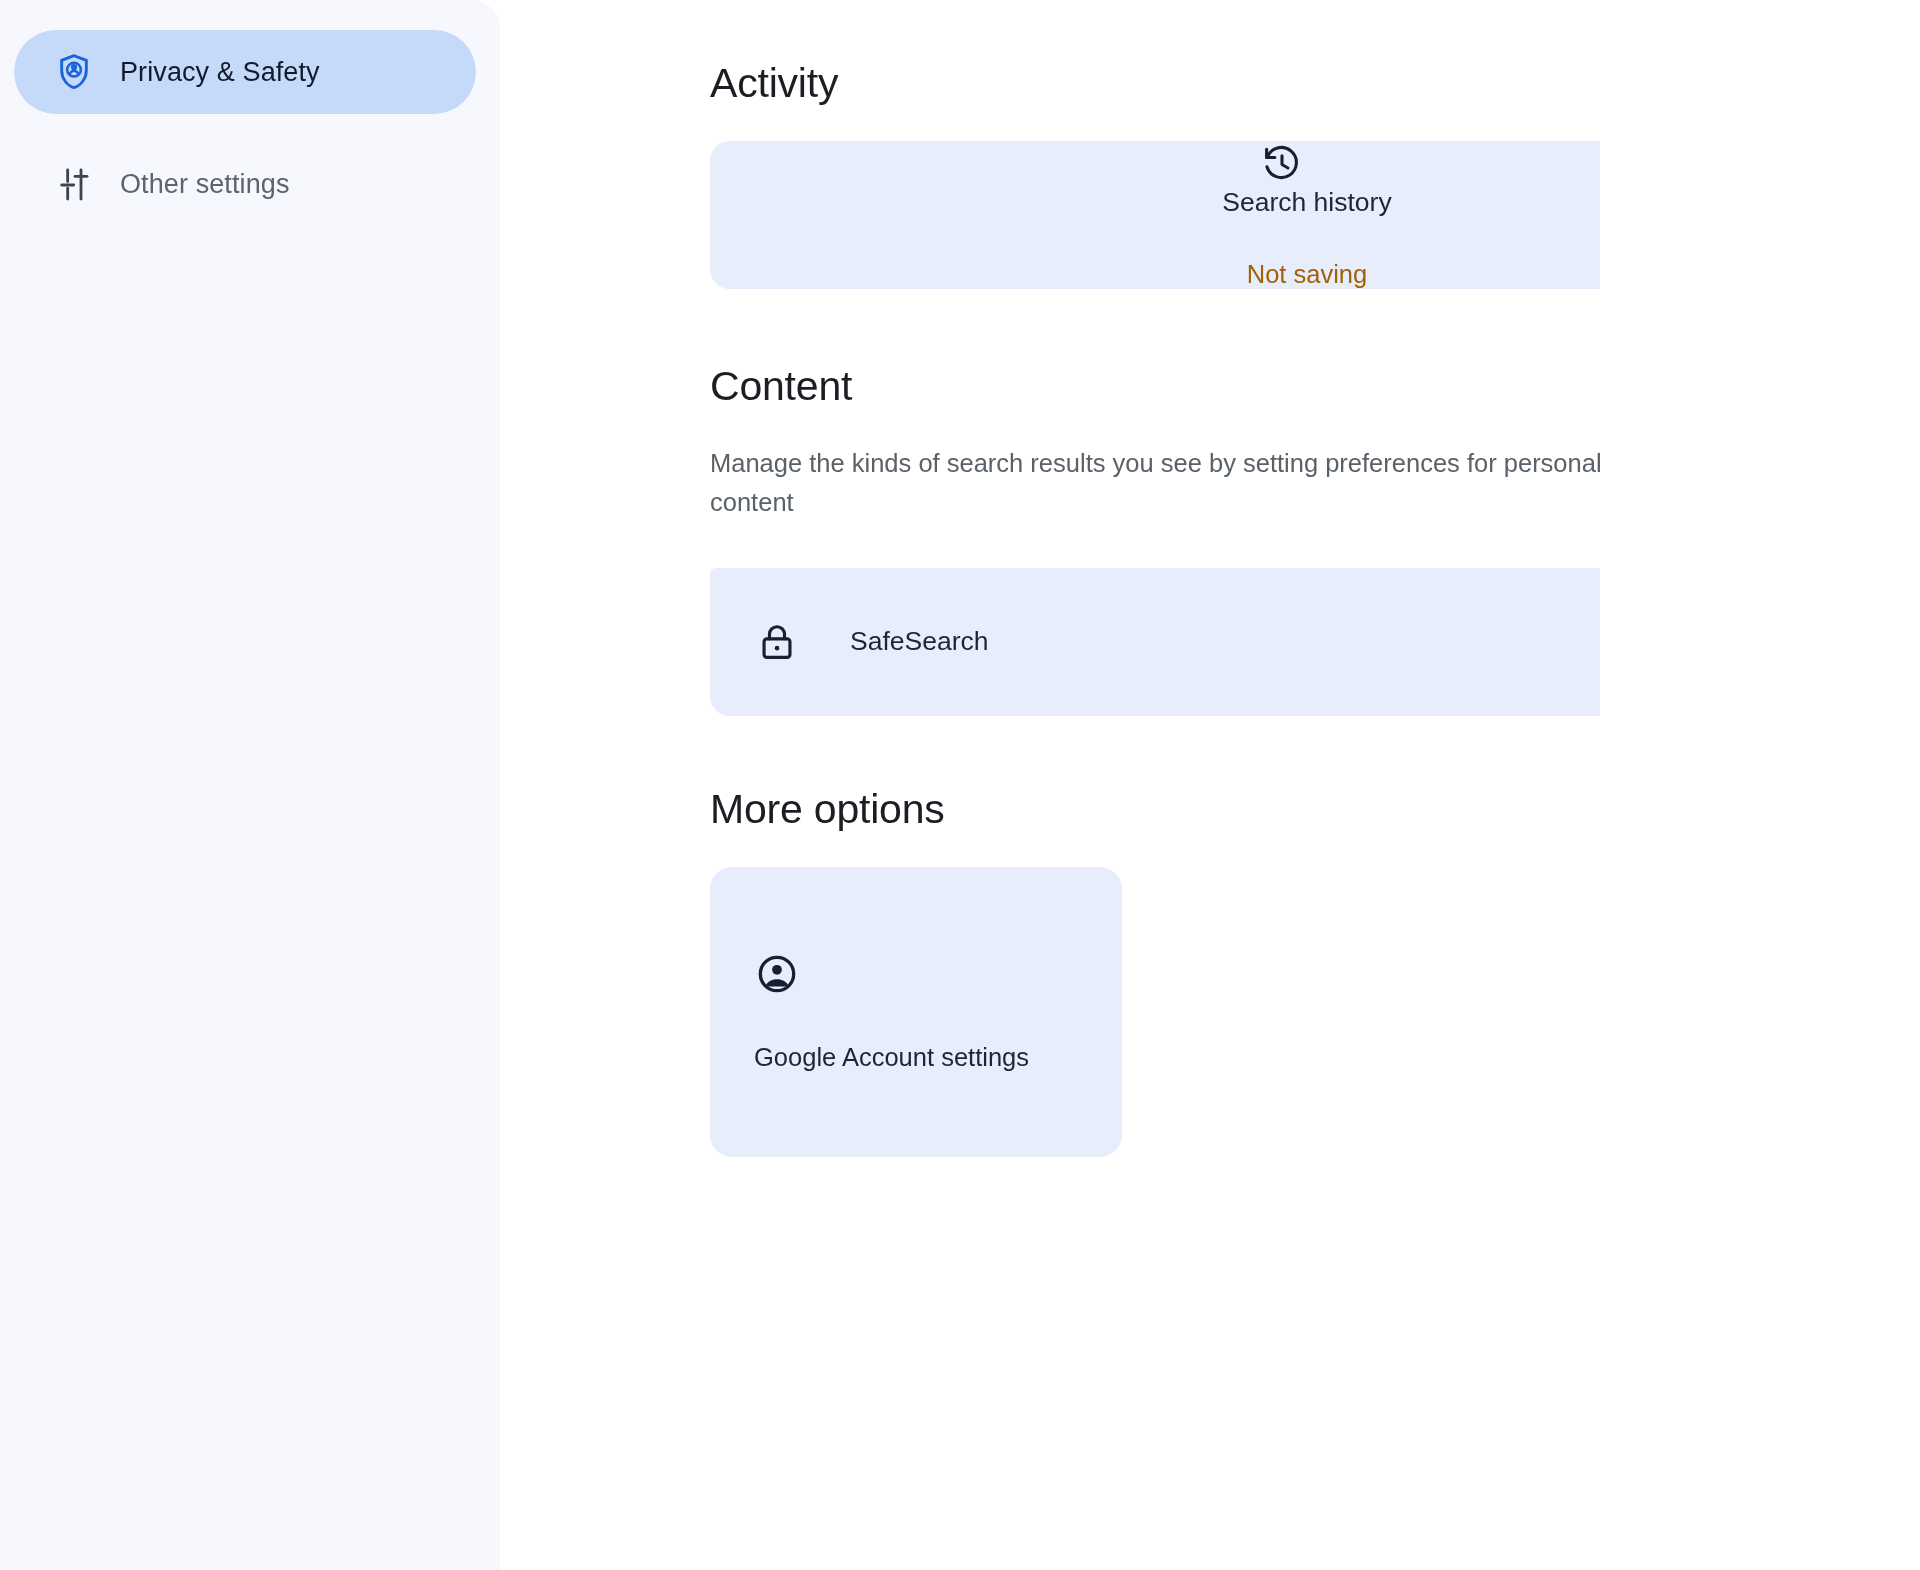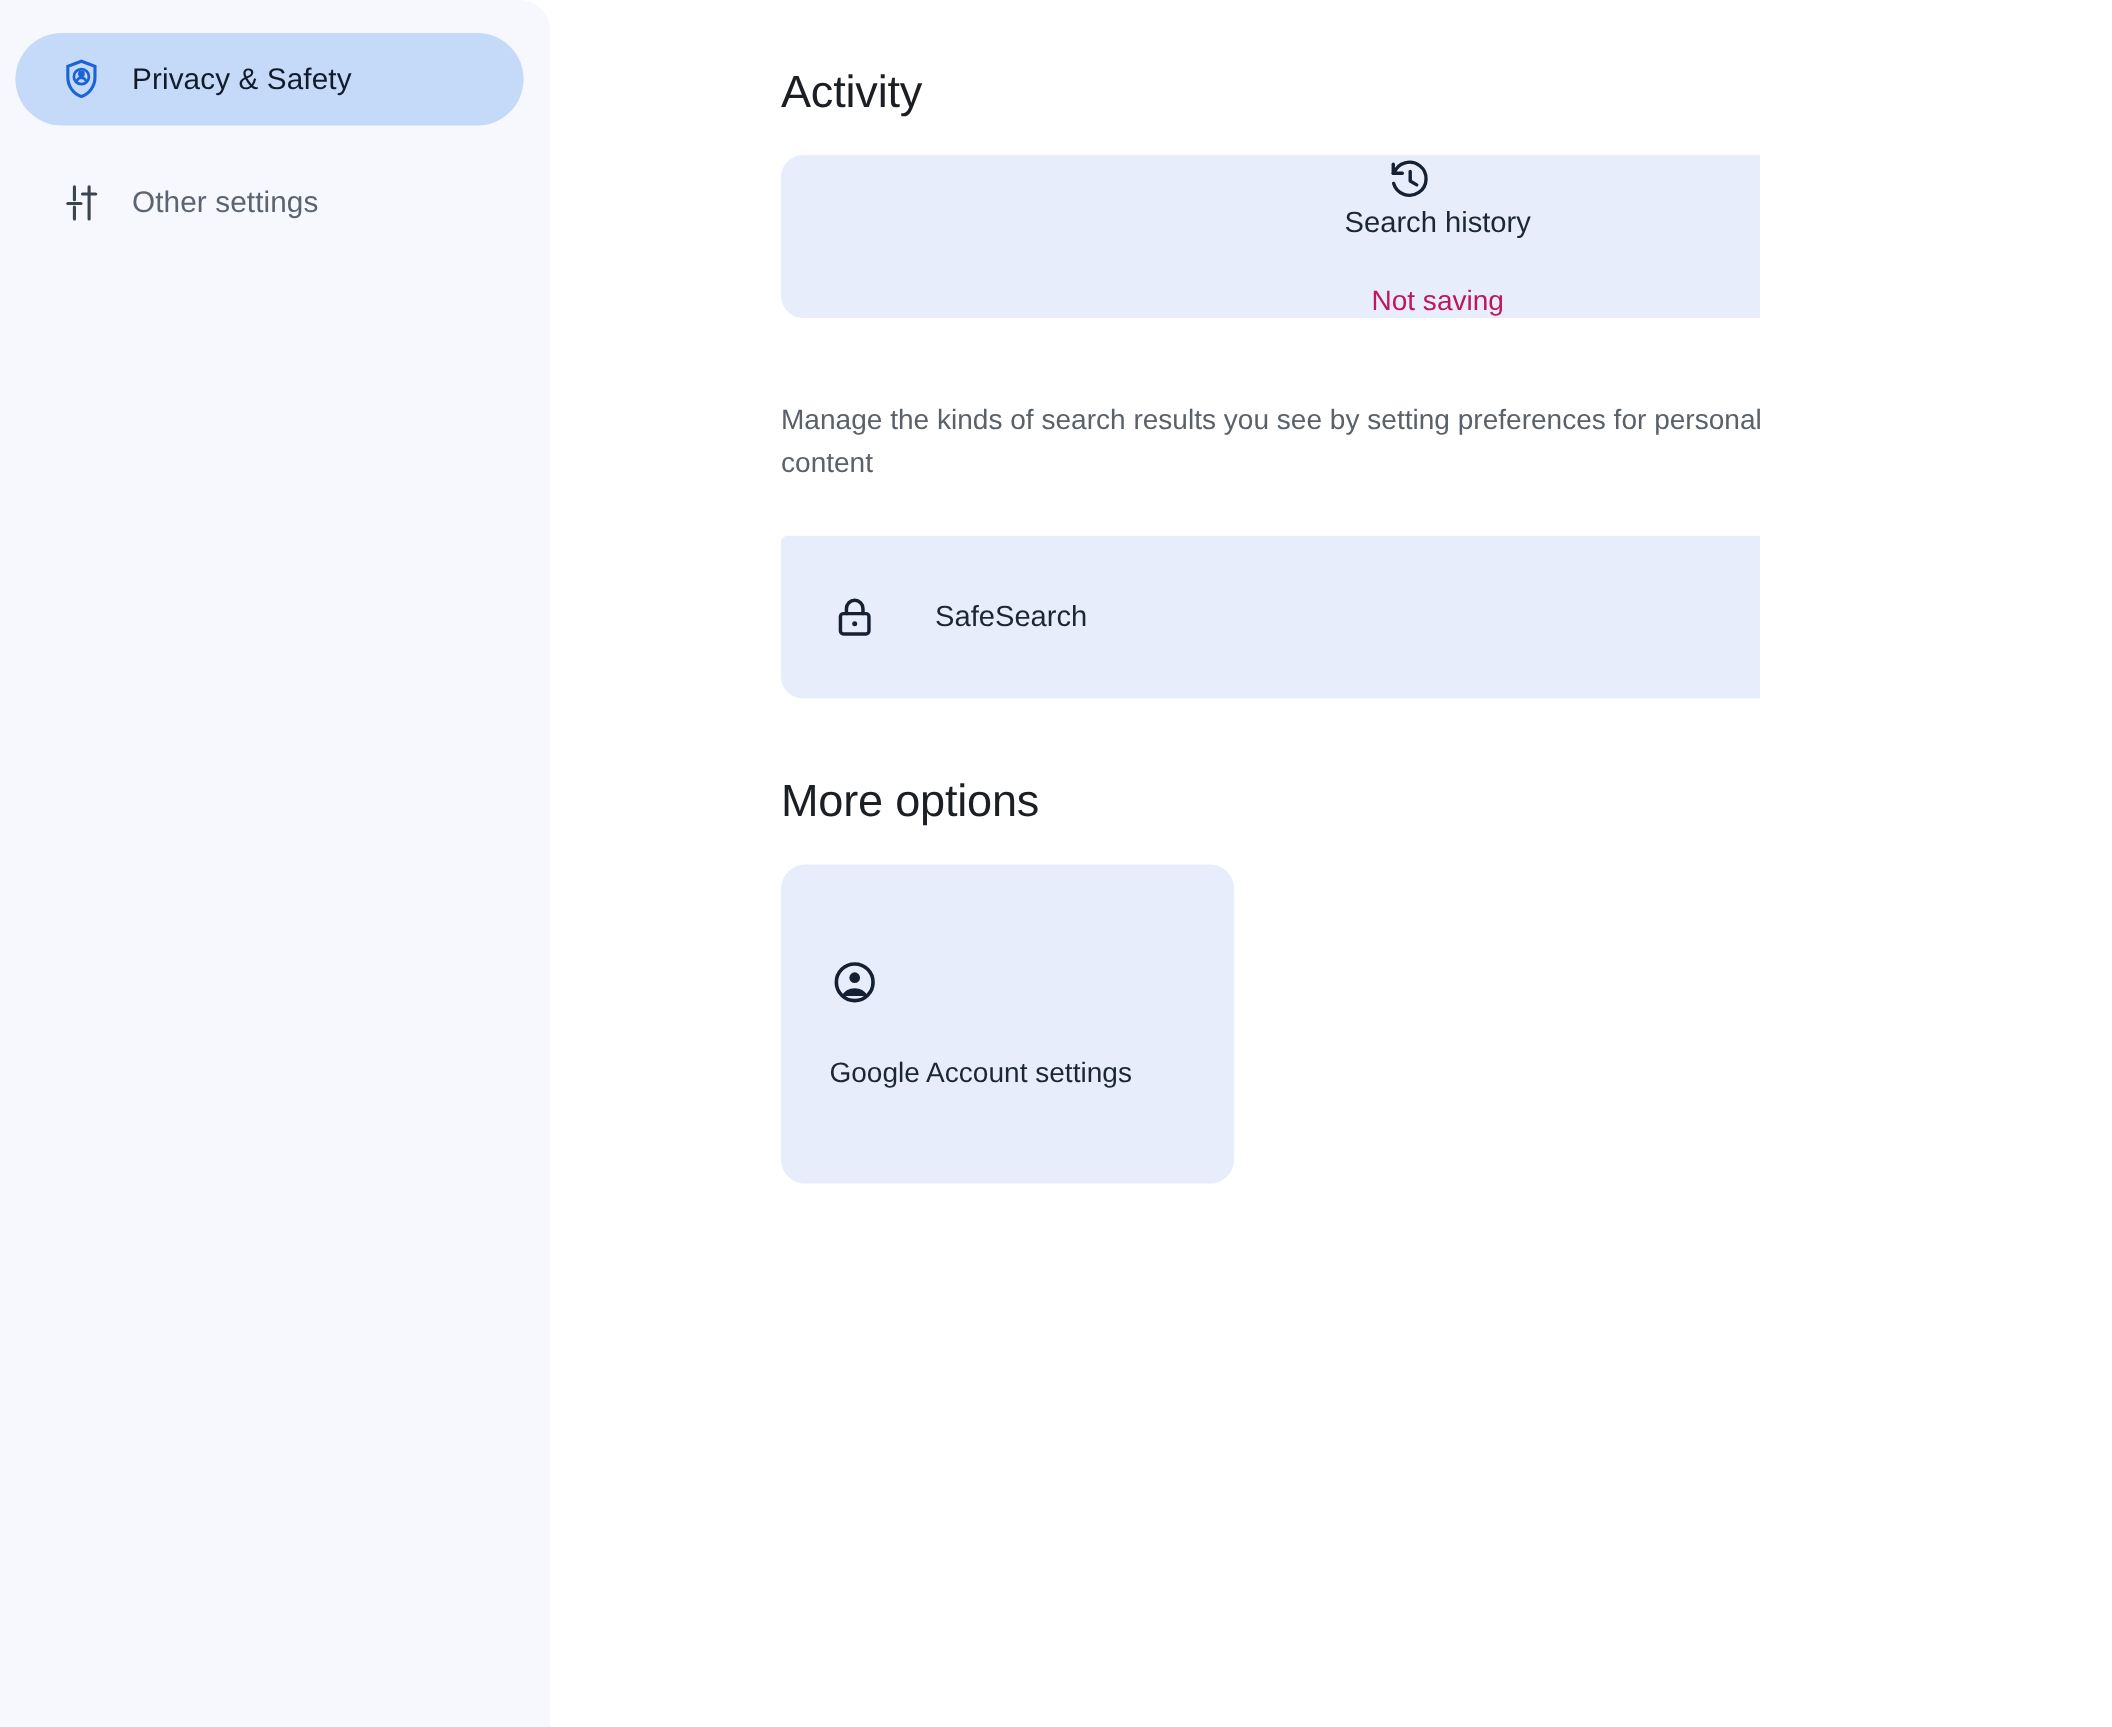"Not saving" .row-value { color: #be185d -> #a16207 }
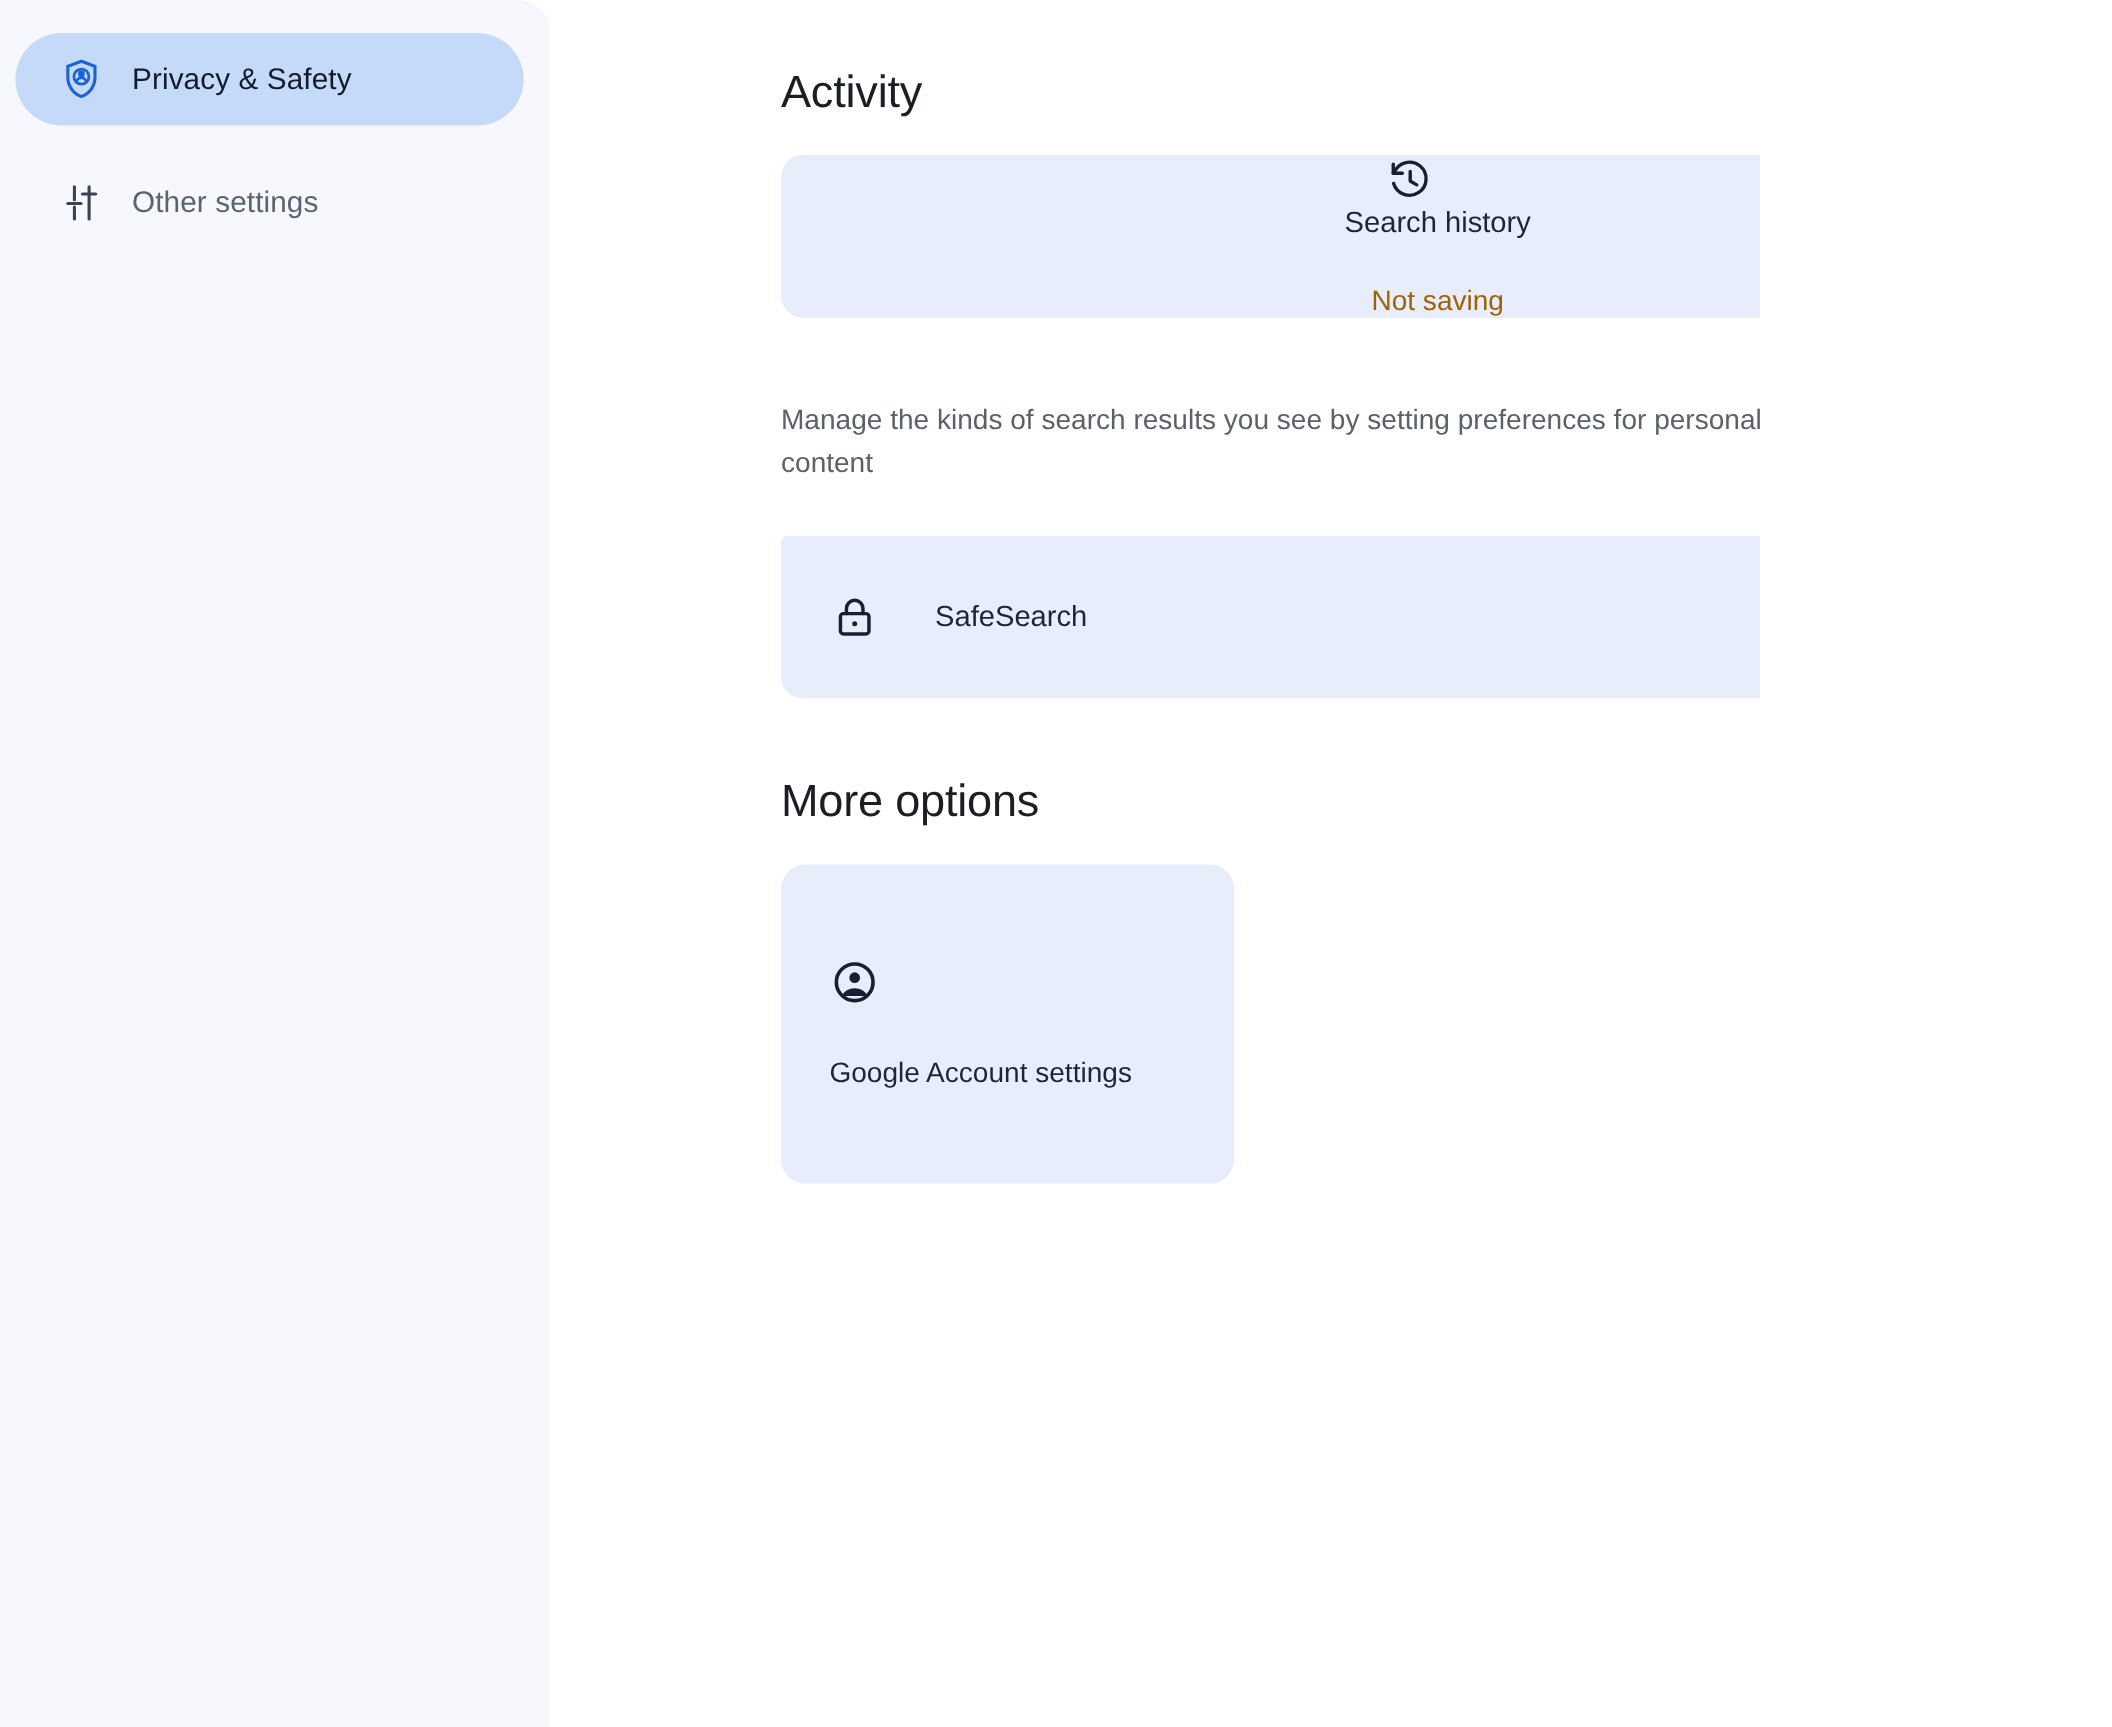"Content" h2.section-title { html: none -> <h2>Content</h2> }
